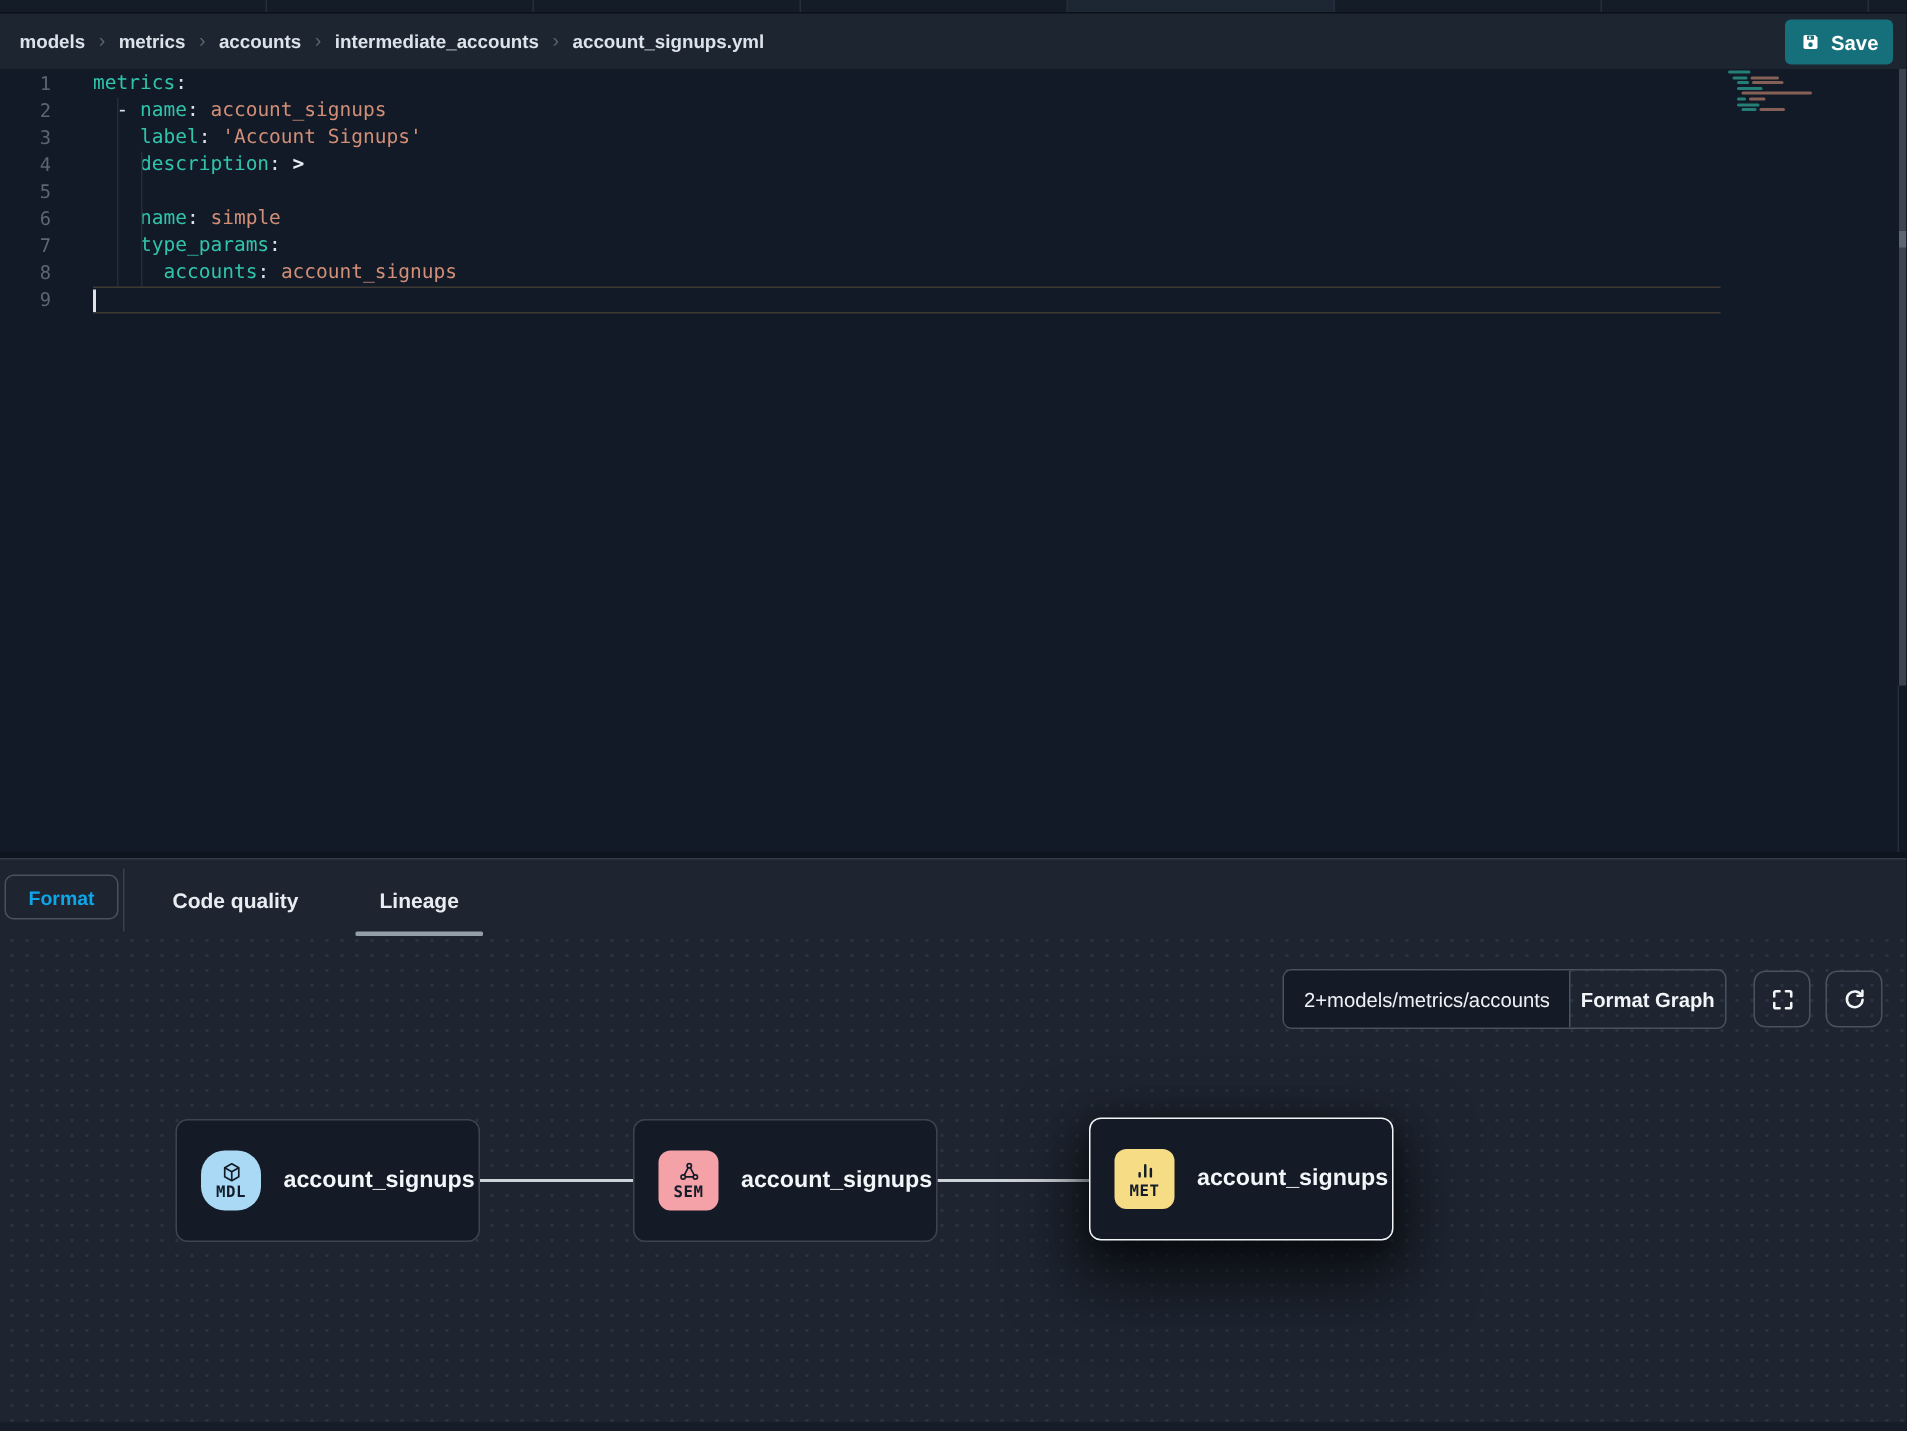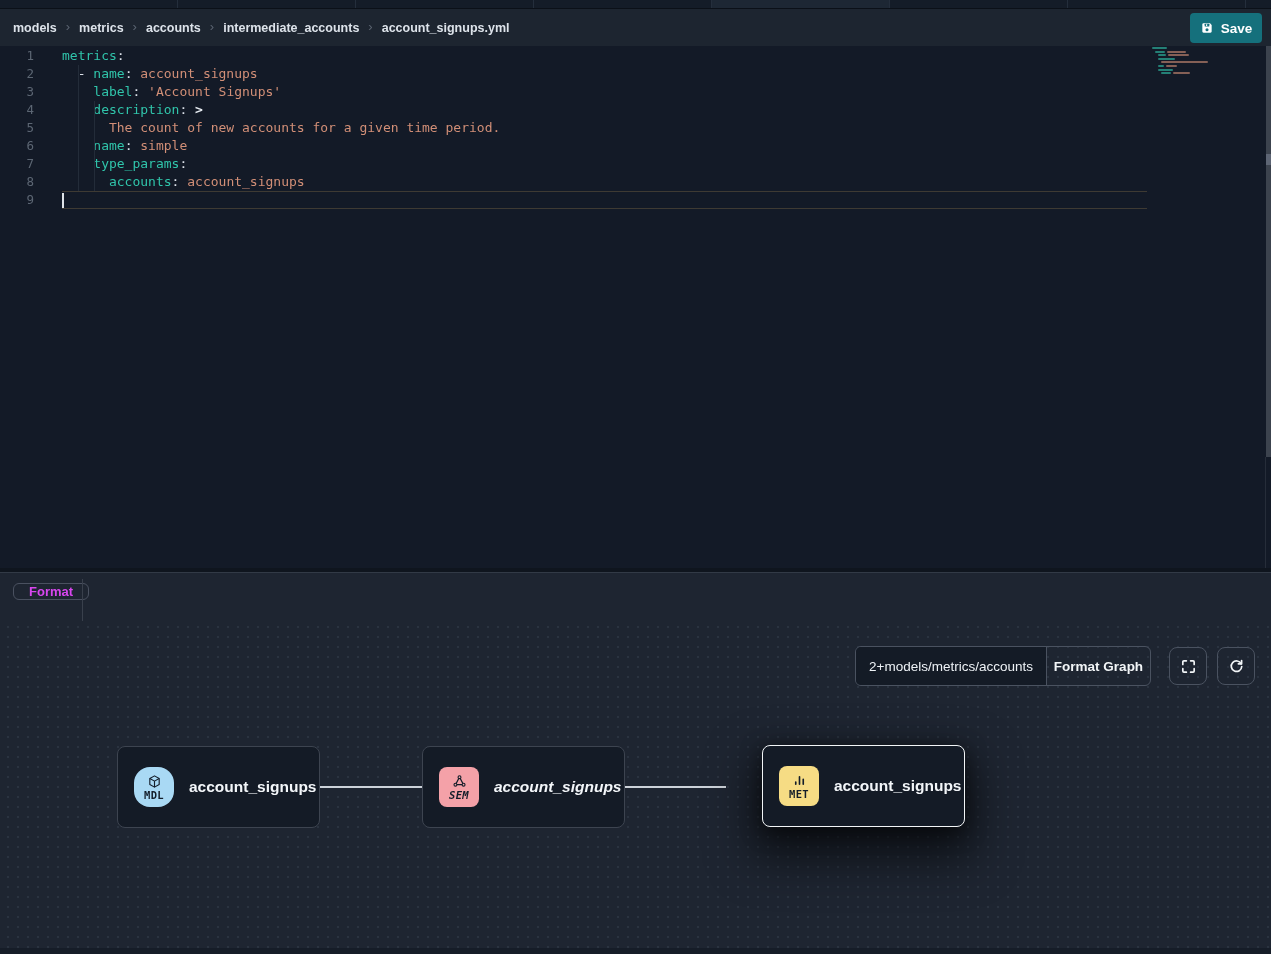"The count of new accounts" span.tok-str { html: <span>The count of new accounts for a given time period.</span> -> none }
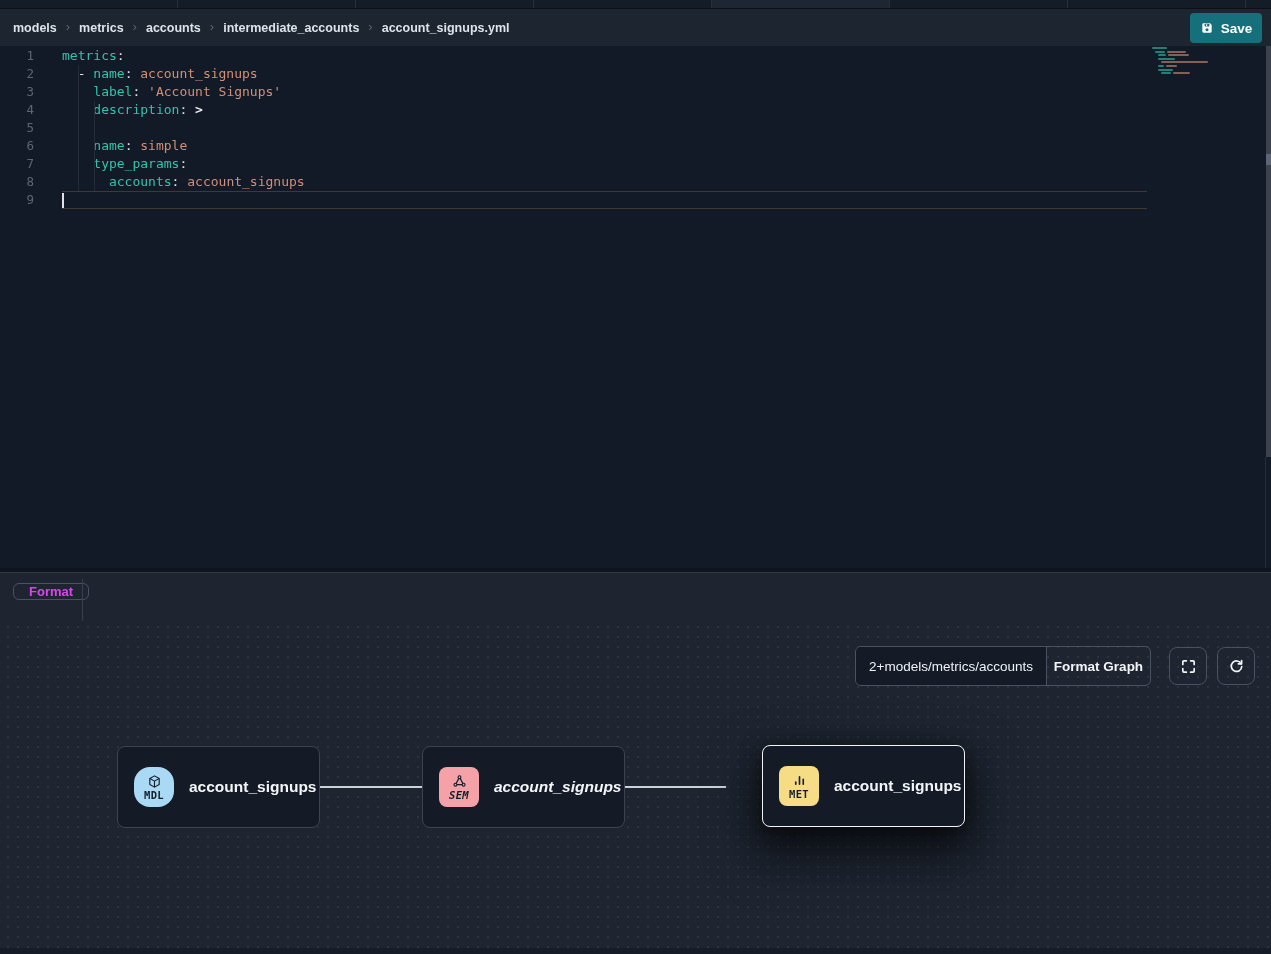"Format" .format-btn { color: #d946ef -> #0ea5e9; height: 17px -> 30px; left: 13px -> 3px }
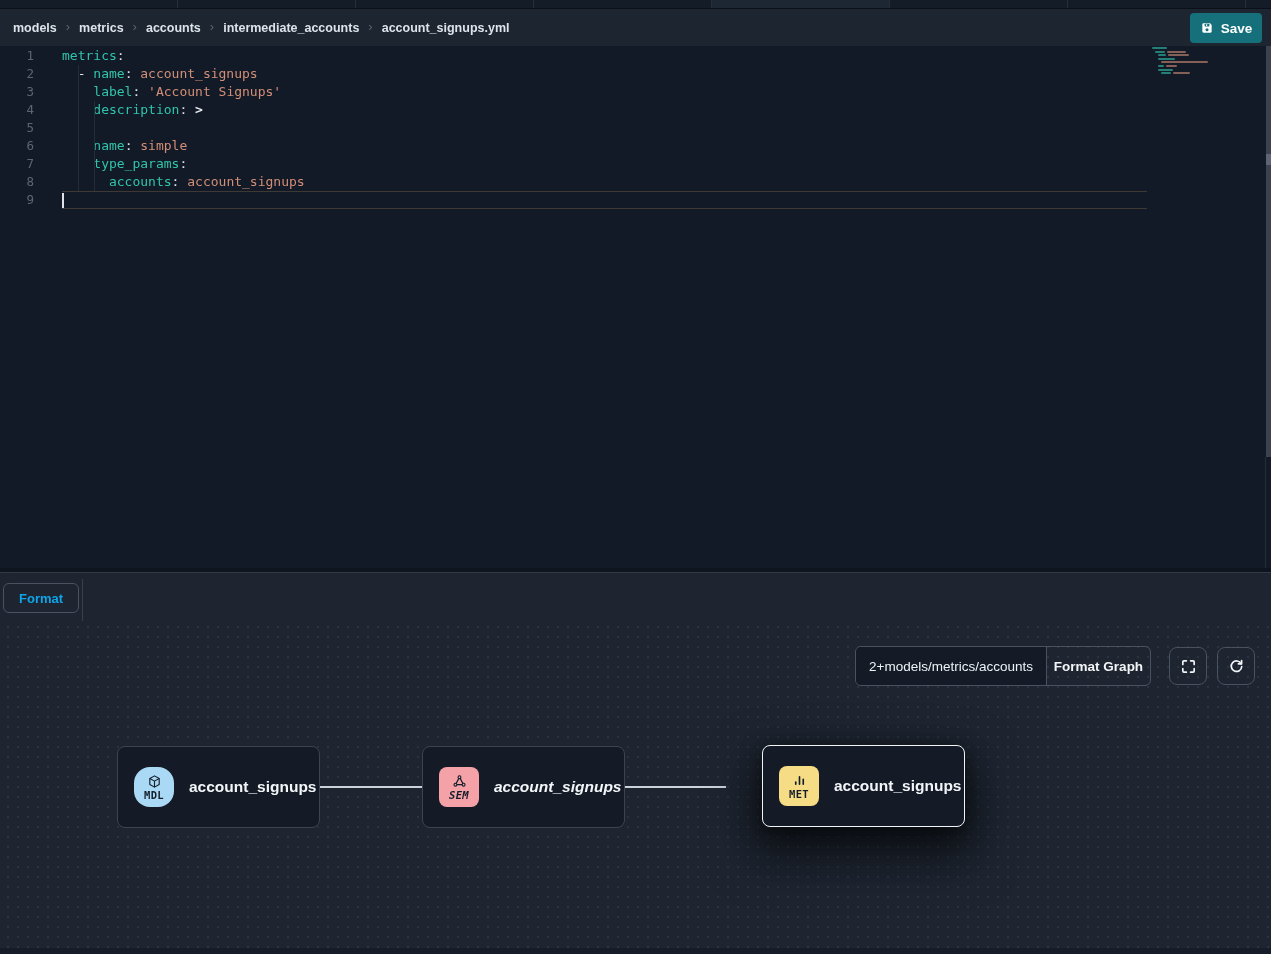"Code quality" div.ptabs { html: none -> <div> <div>Code quality</div> <div>Lineage</div> </div> }
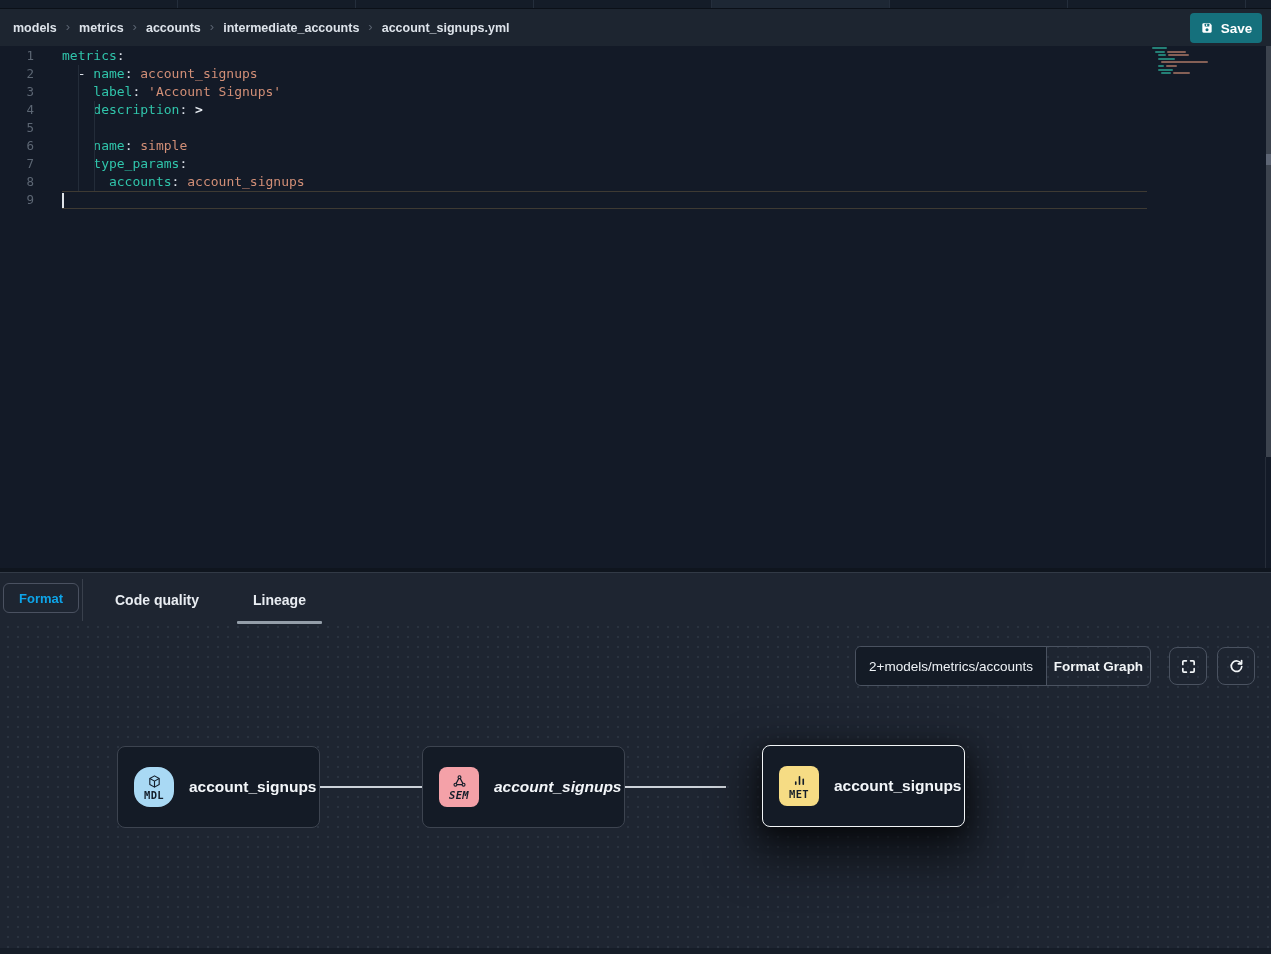"SEM" div.node { font-style: italic -> none }
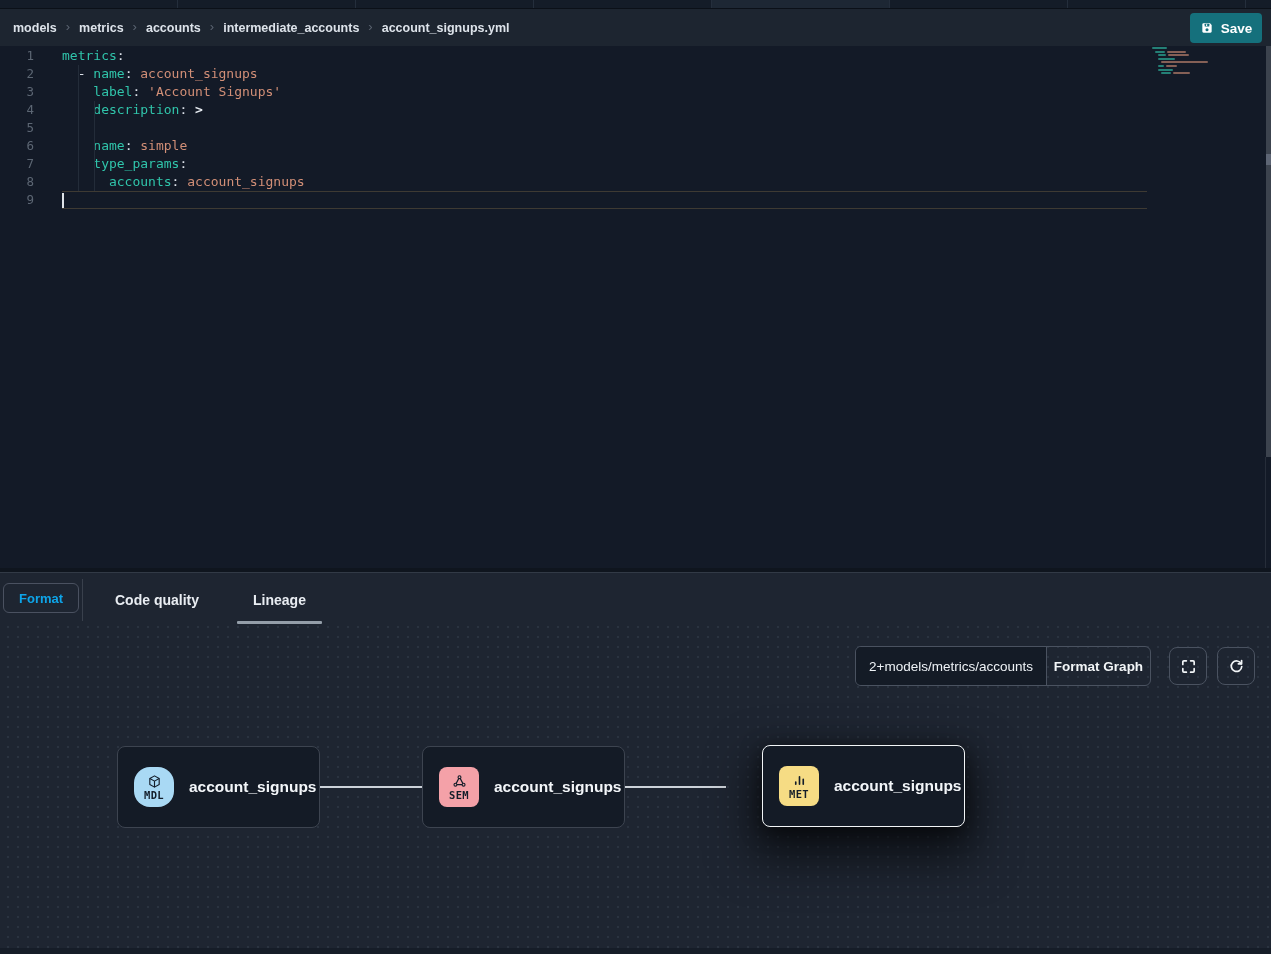"MET" .node.selected { margin-left: 36px -> none }
